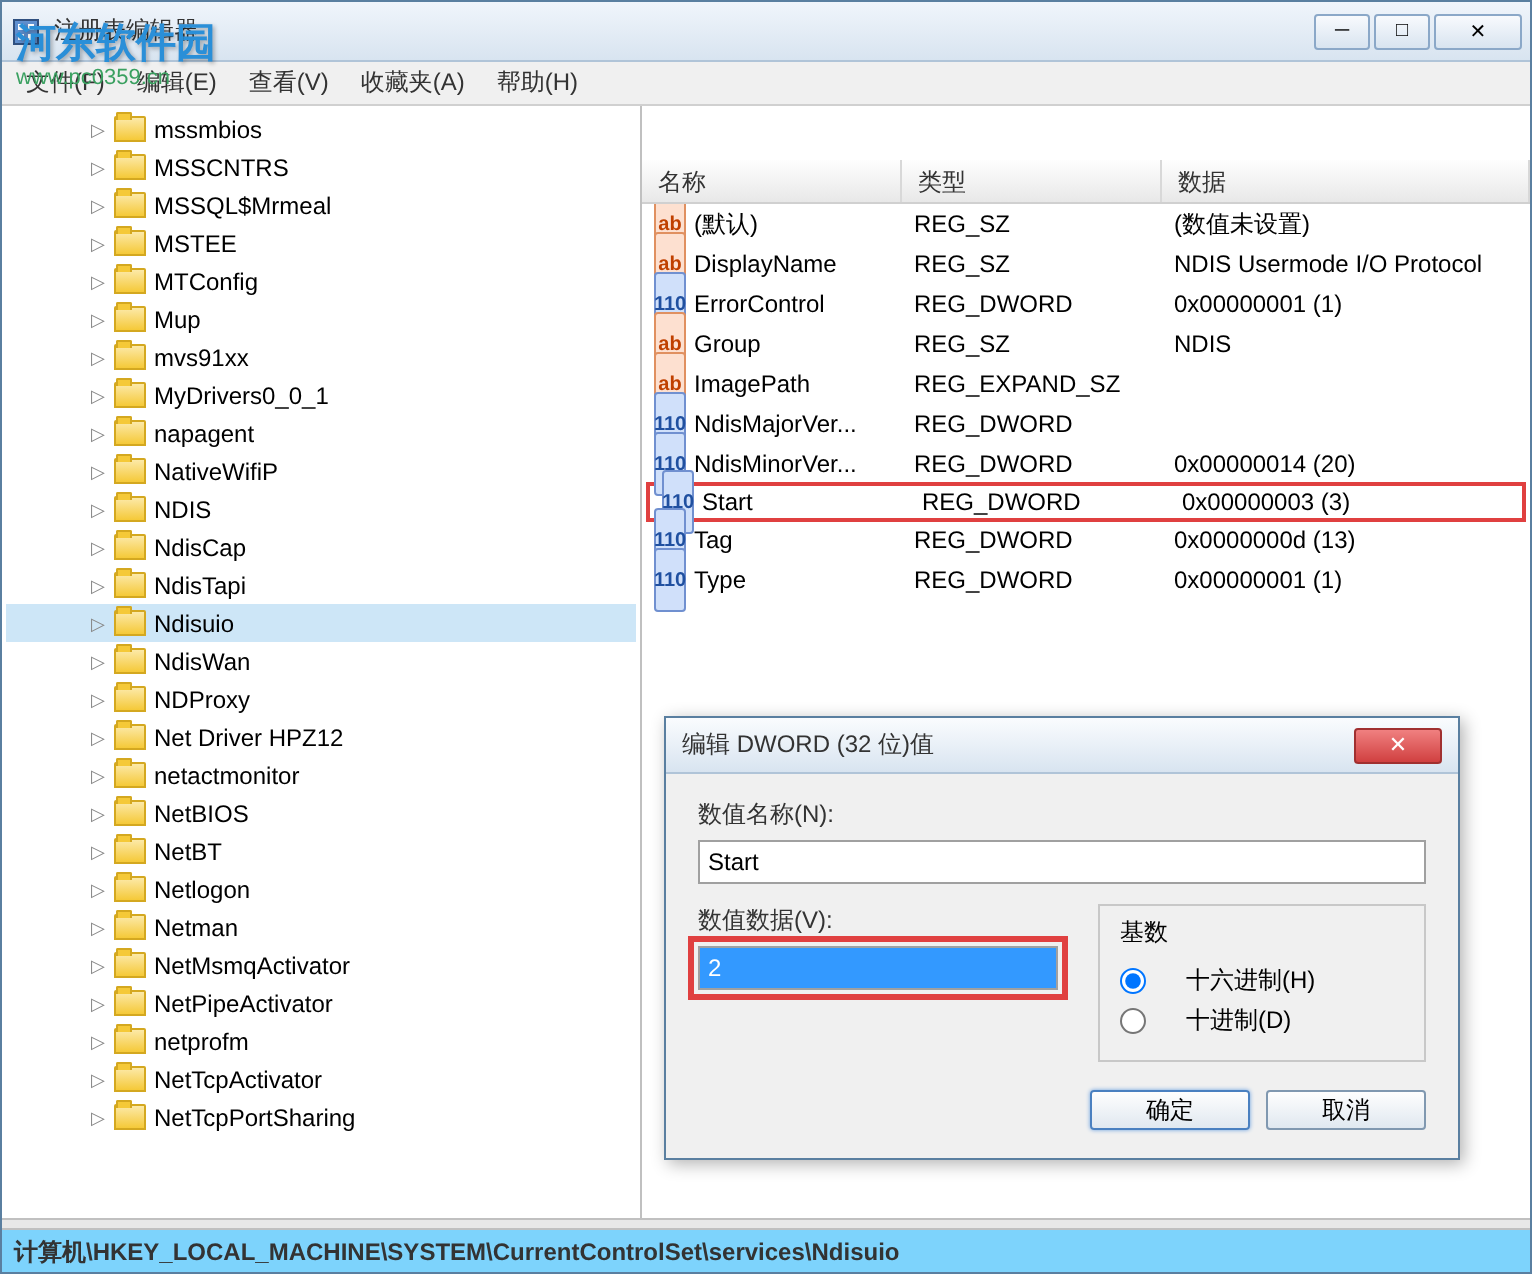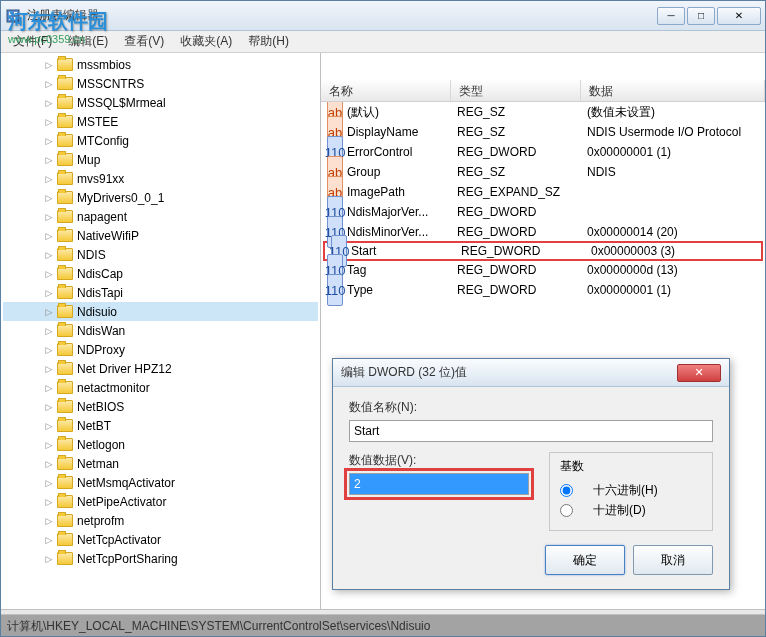"ab" .reg-icon { font-size: 13px -> 10px; font-weight: normal -> bold }
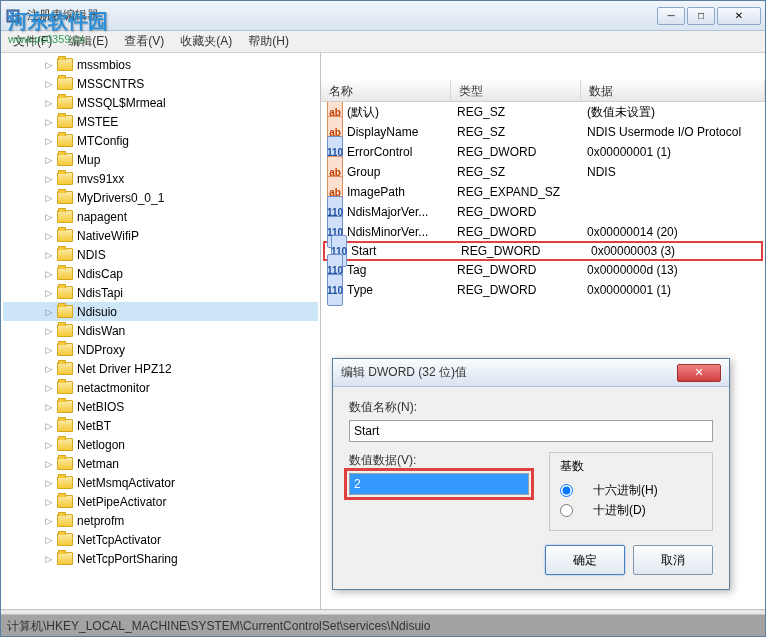"确定" .dialog-btn { height: 30px -> 20px }
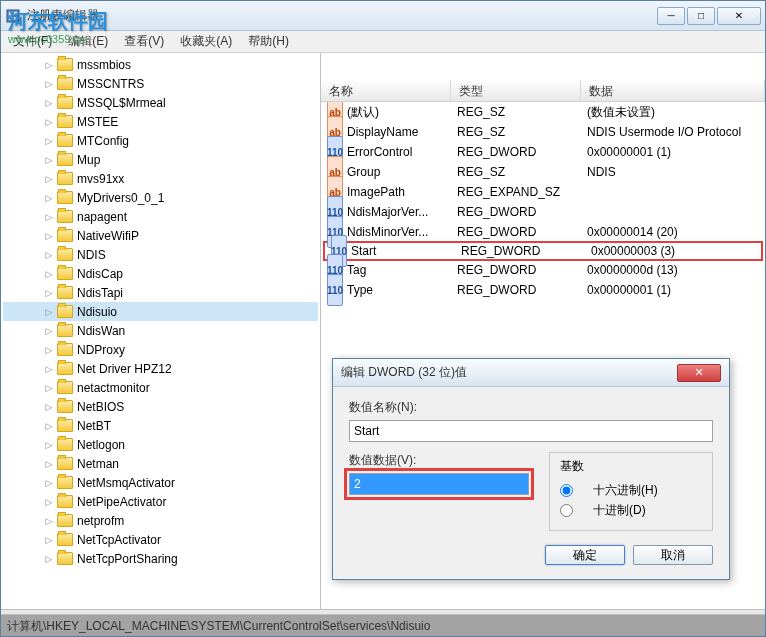"计算机\HKEY_LOCAL_MACHINE\SYSTEM\CurrentCon" .statusbar { background: #a3a3a3 -> #7dd3fc; font-weight: none -> bold }
